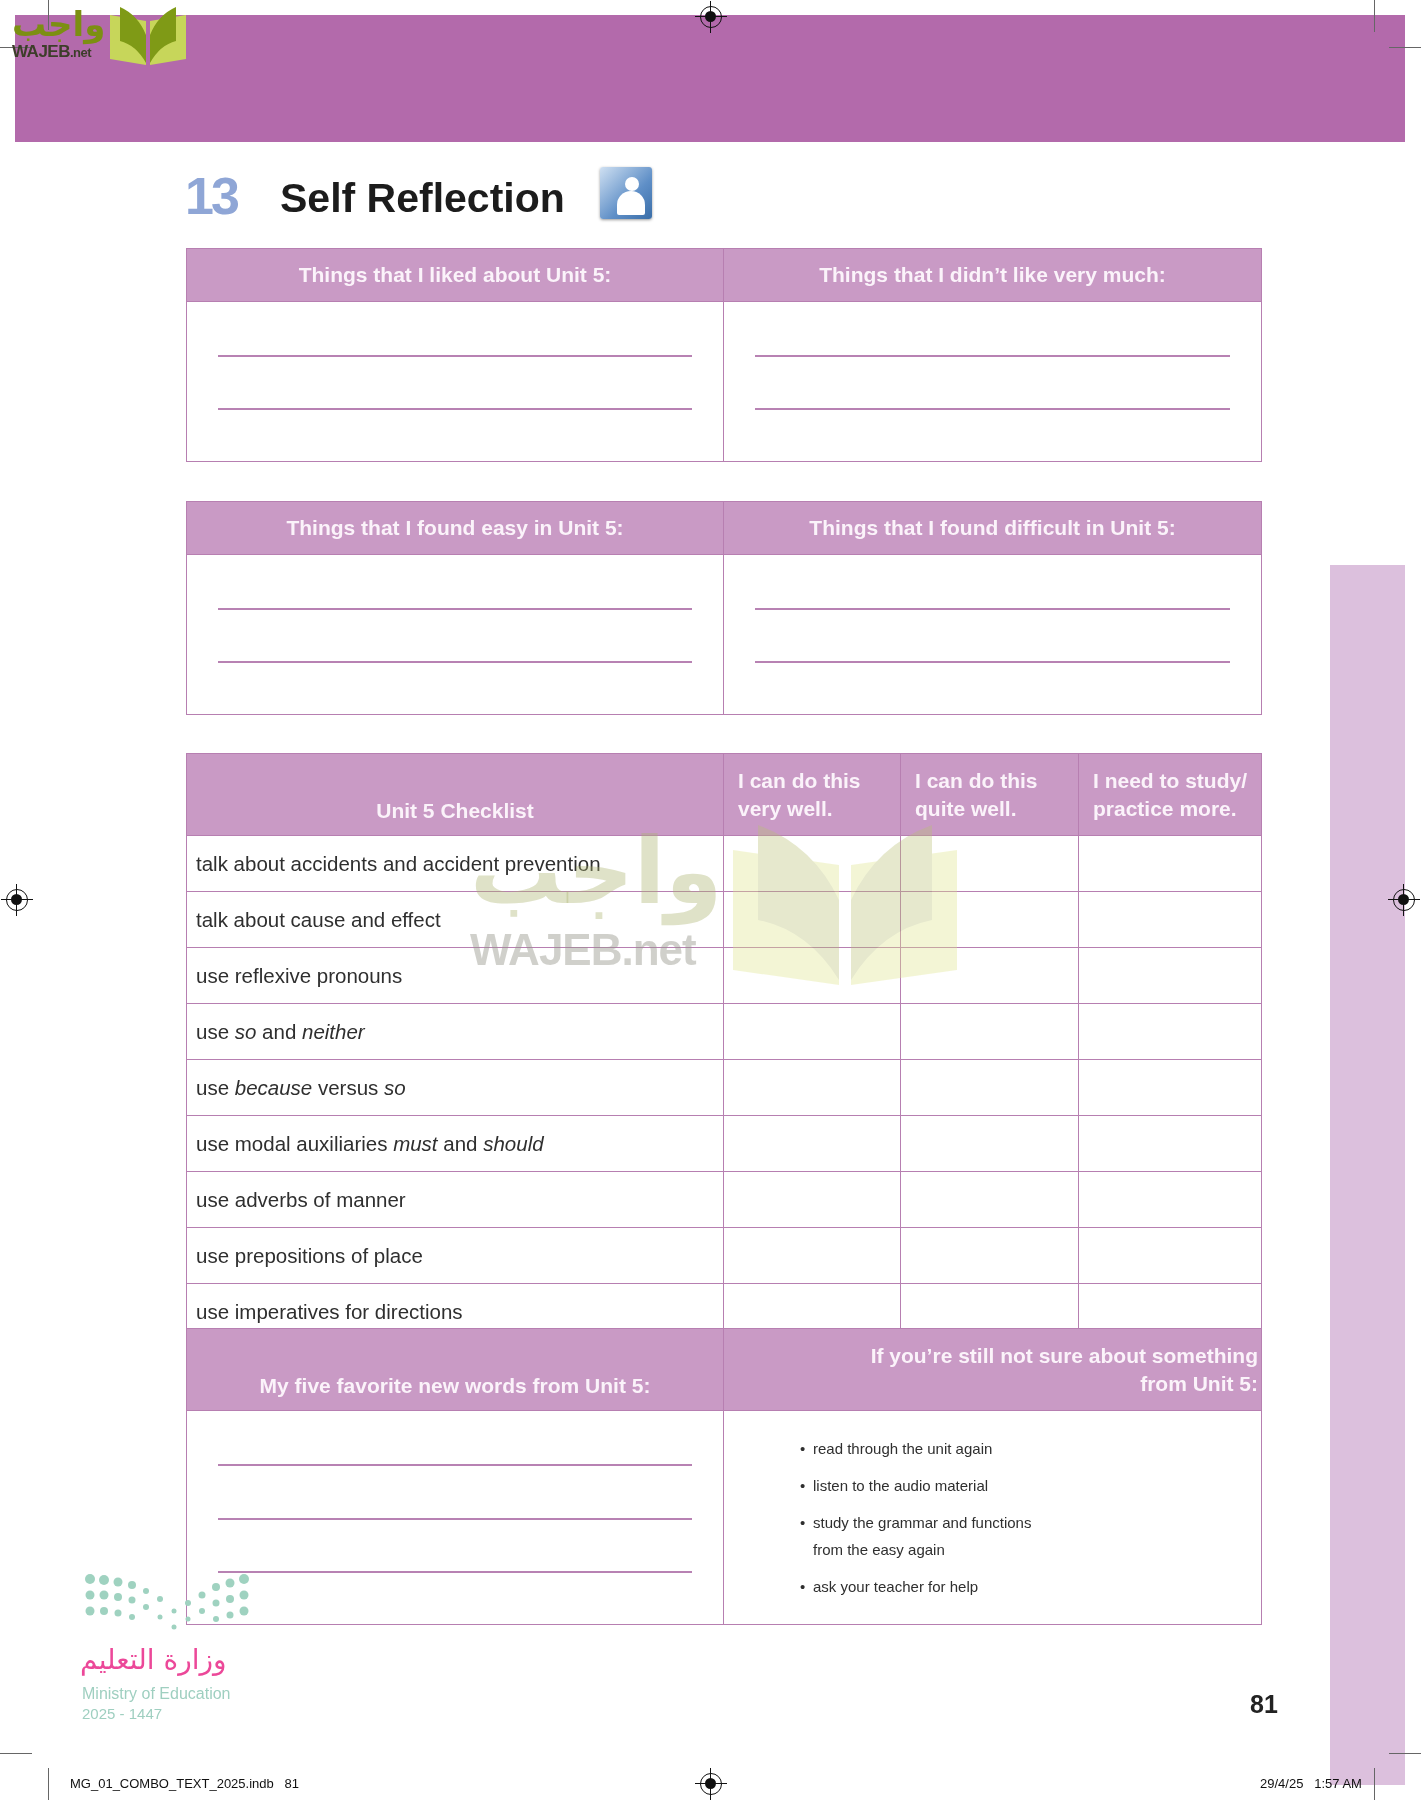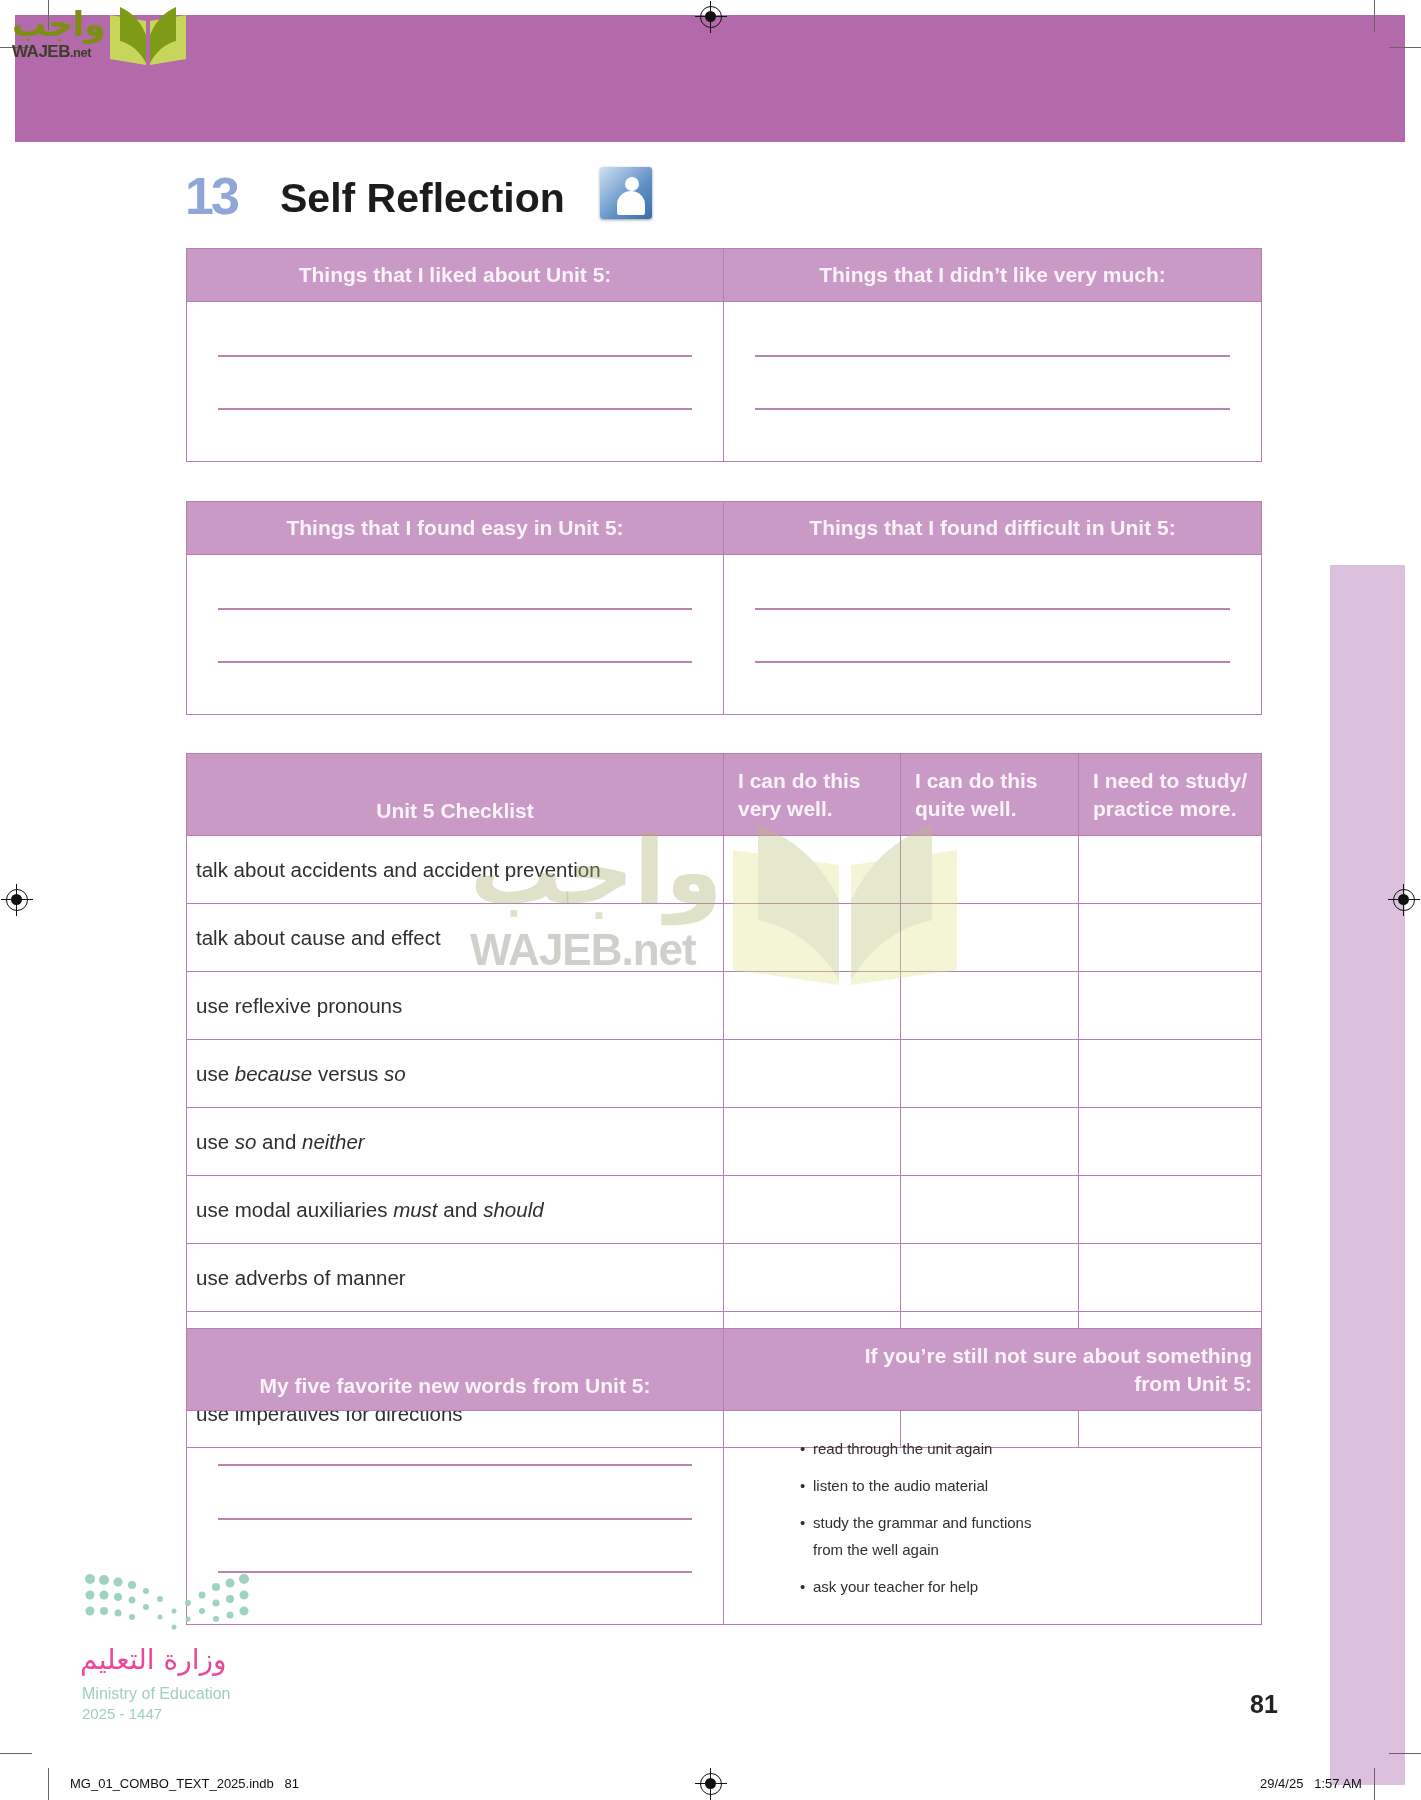"Things that I liked about" table.grid th, table.grid td { padding: 9px -> 3px }
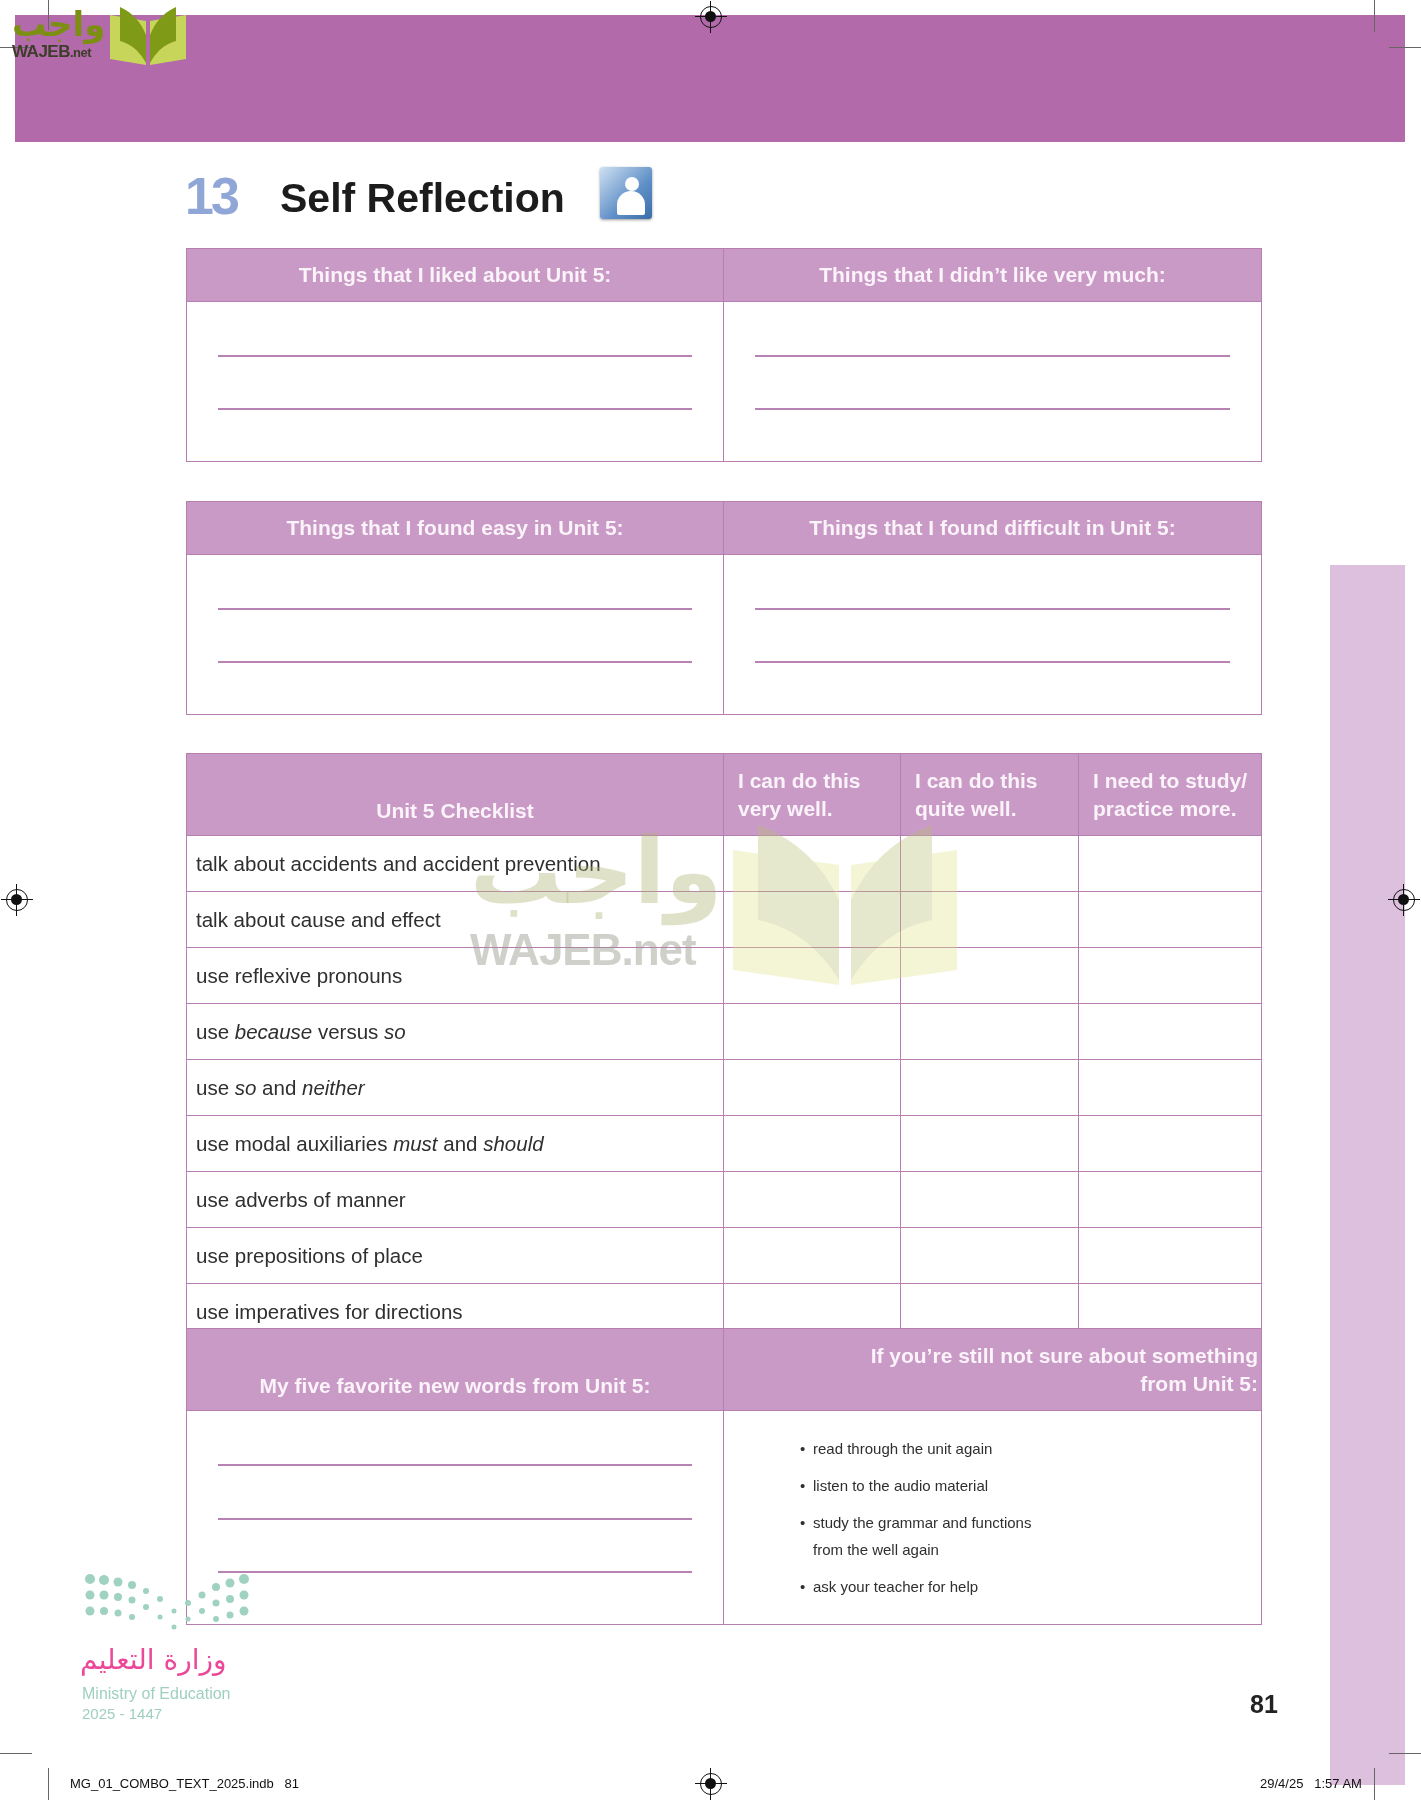"use because versus so" tr.ck-row { order: before "use so and neither" -> after "use so and neither" }
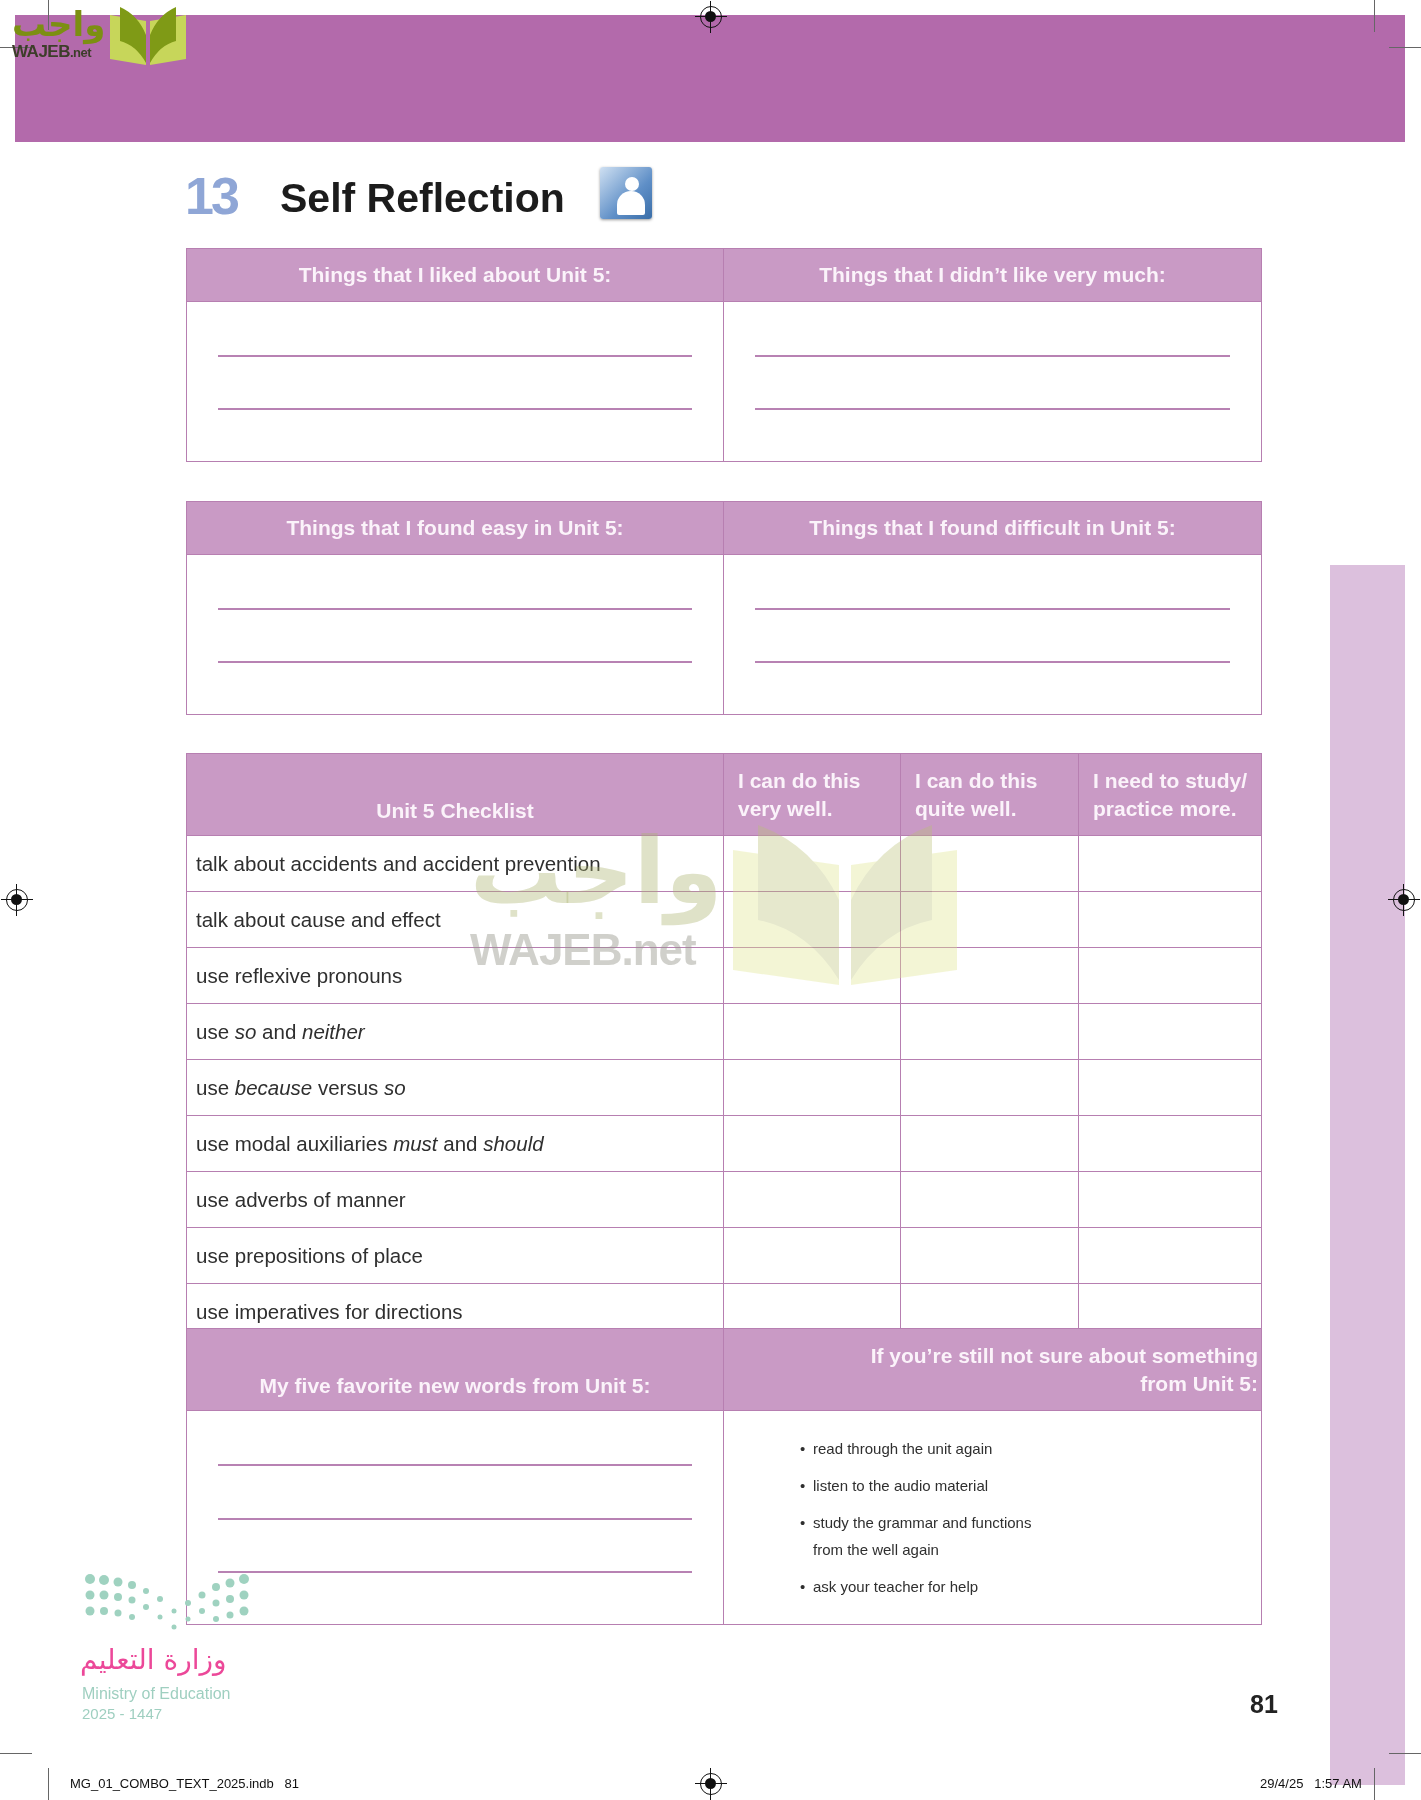"from the well again" span { text: well -> easy }
